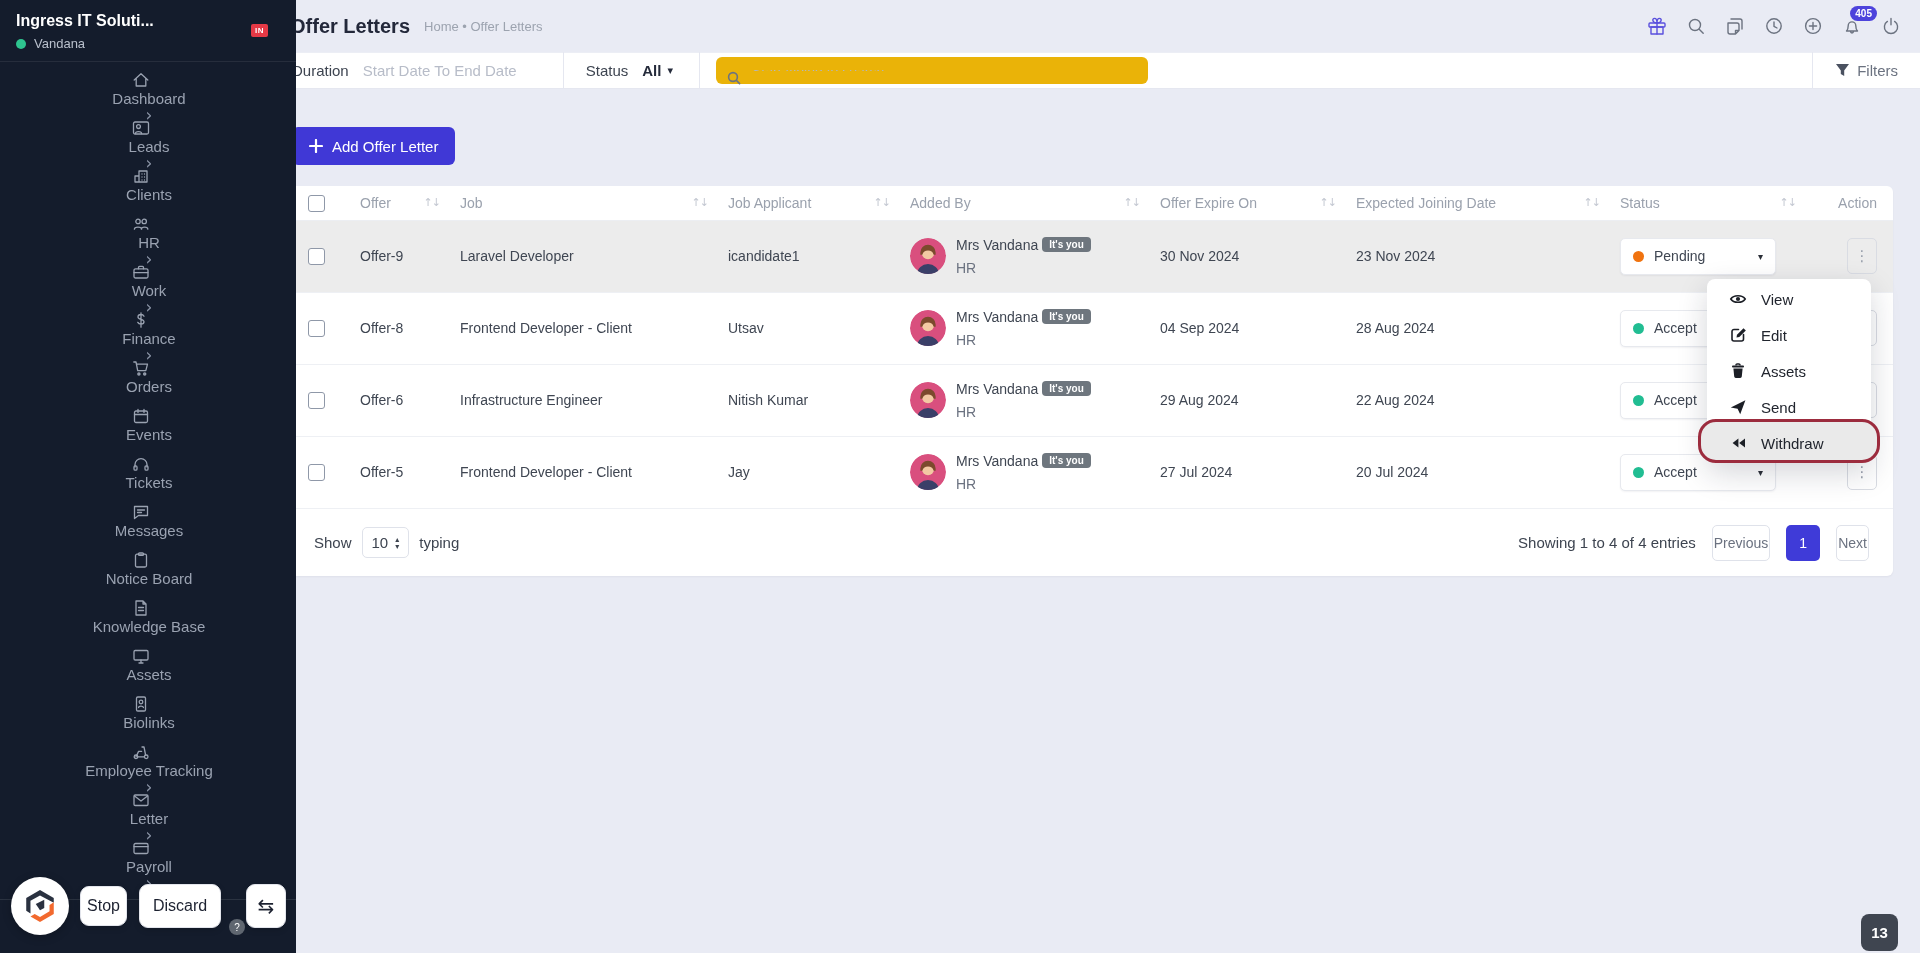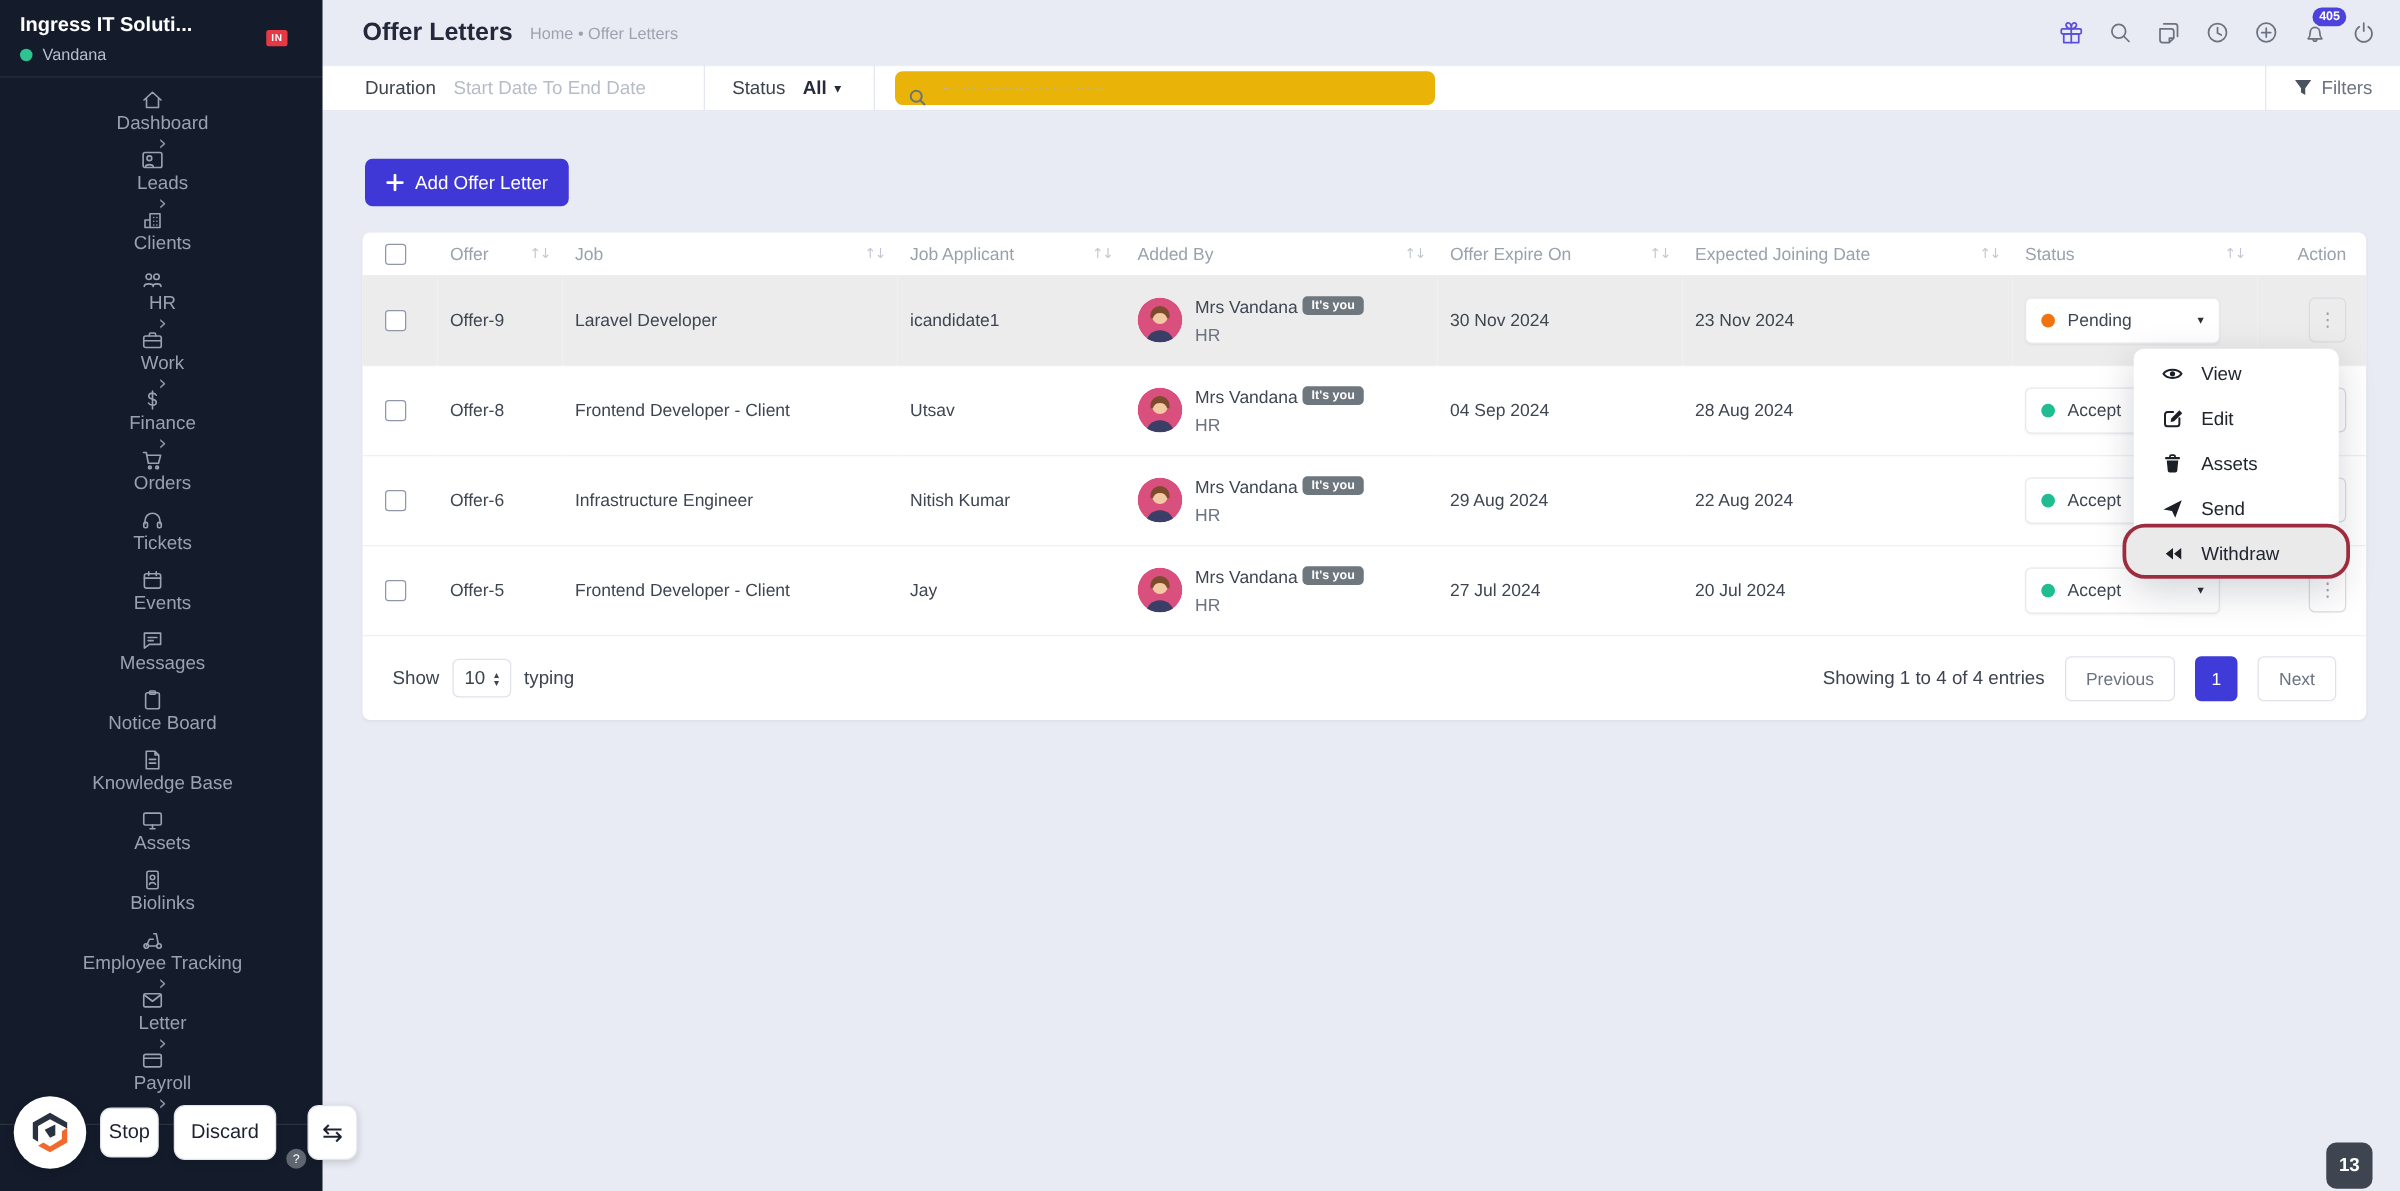"Ingress IT Soluti..." .sidebar { width: 258px -> 296px }
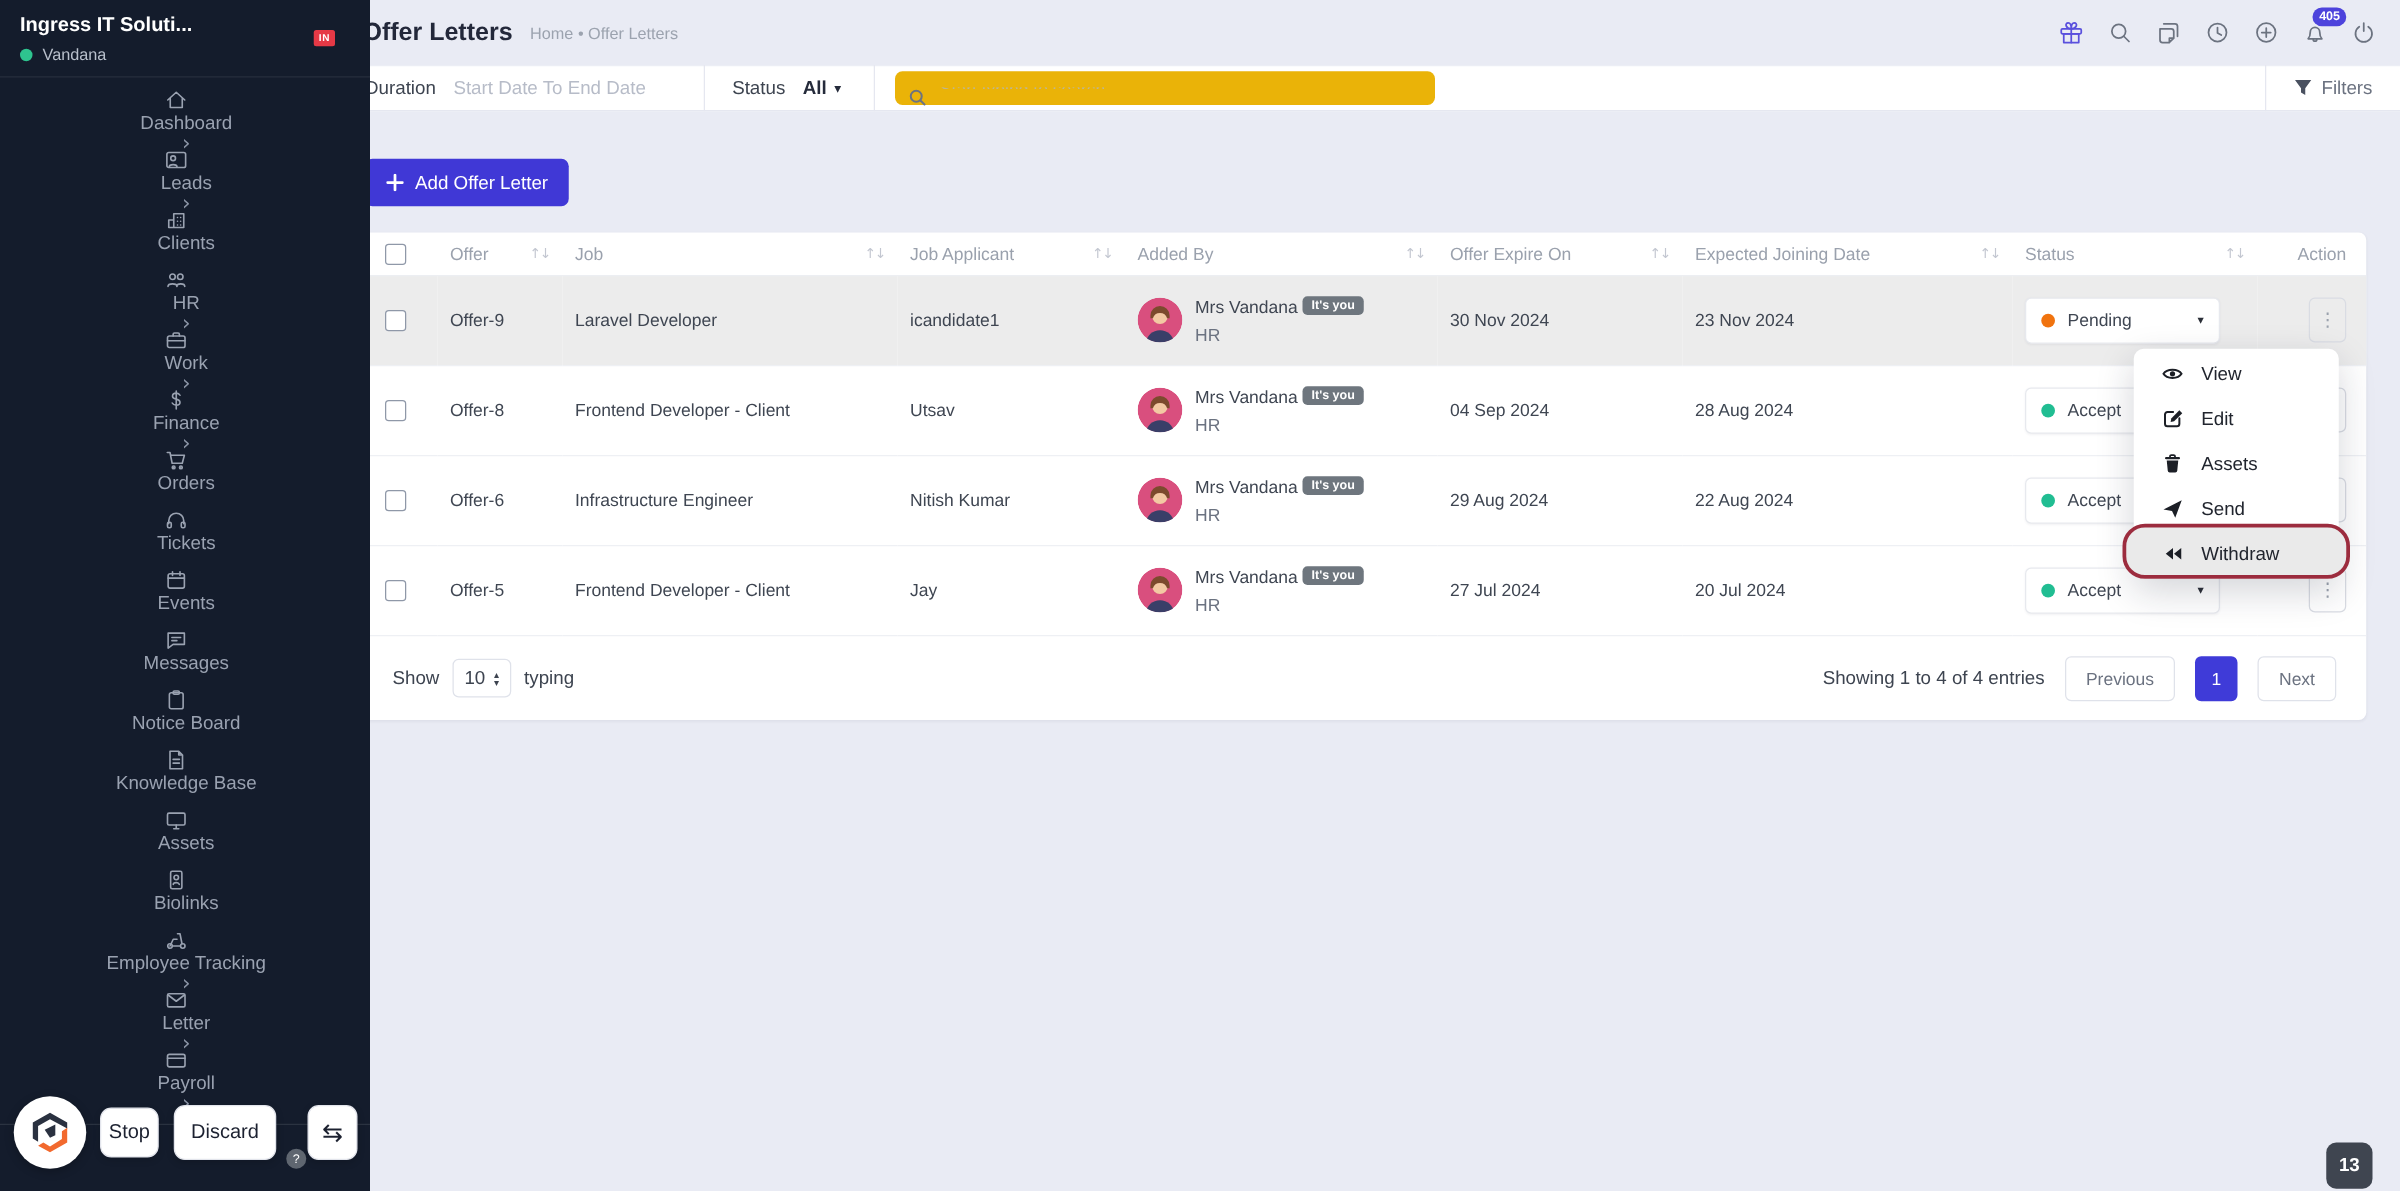"Tickets" div.nav-item { order: before "Events" -> after "Events" }
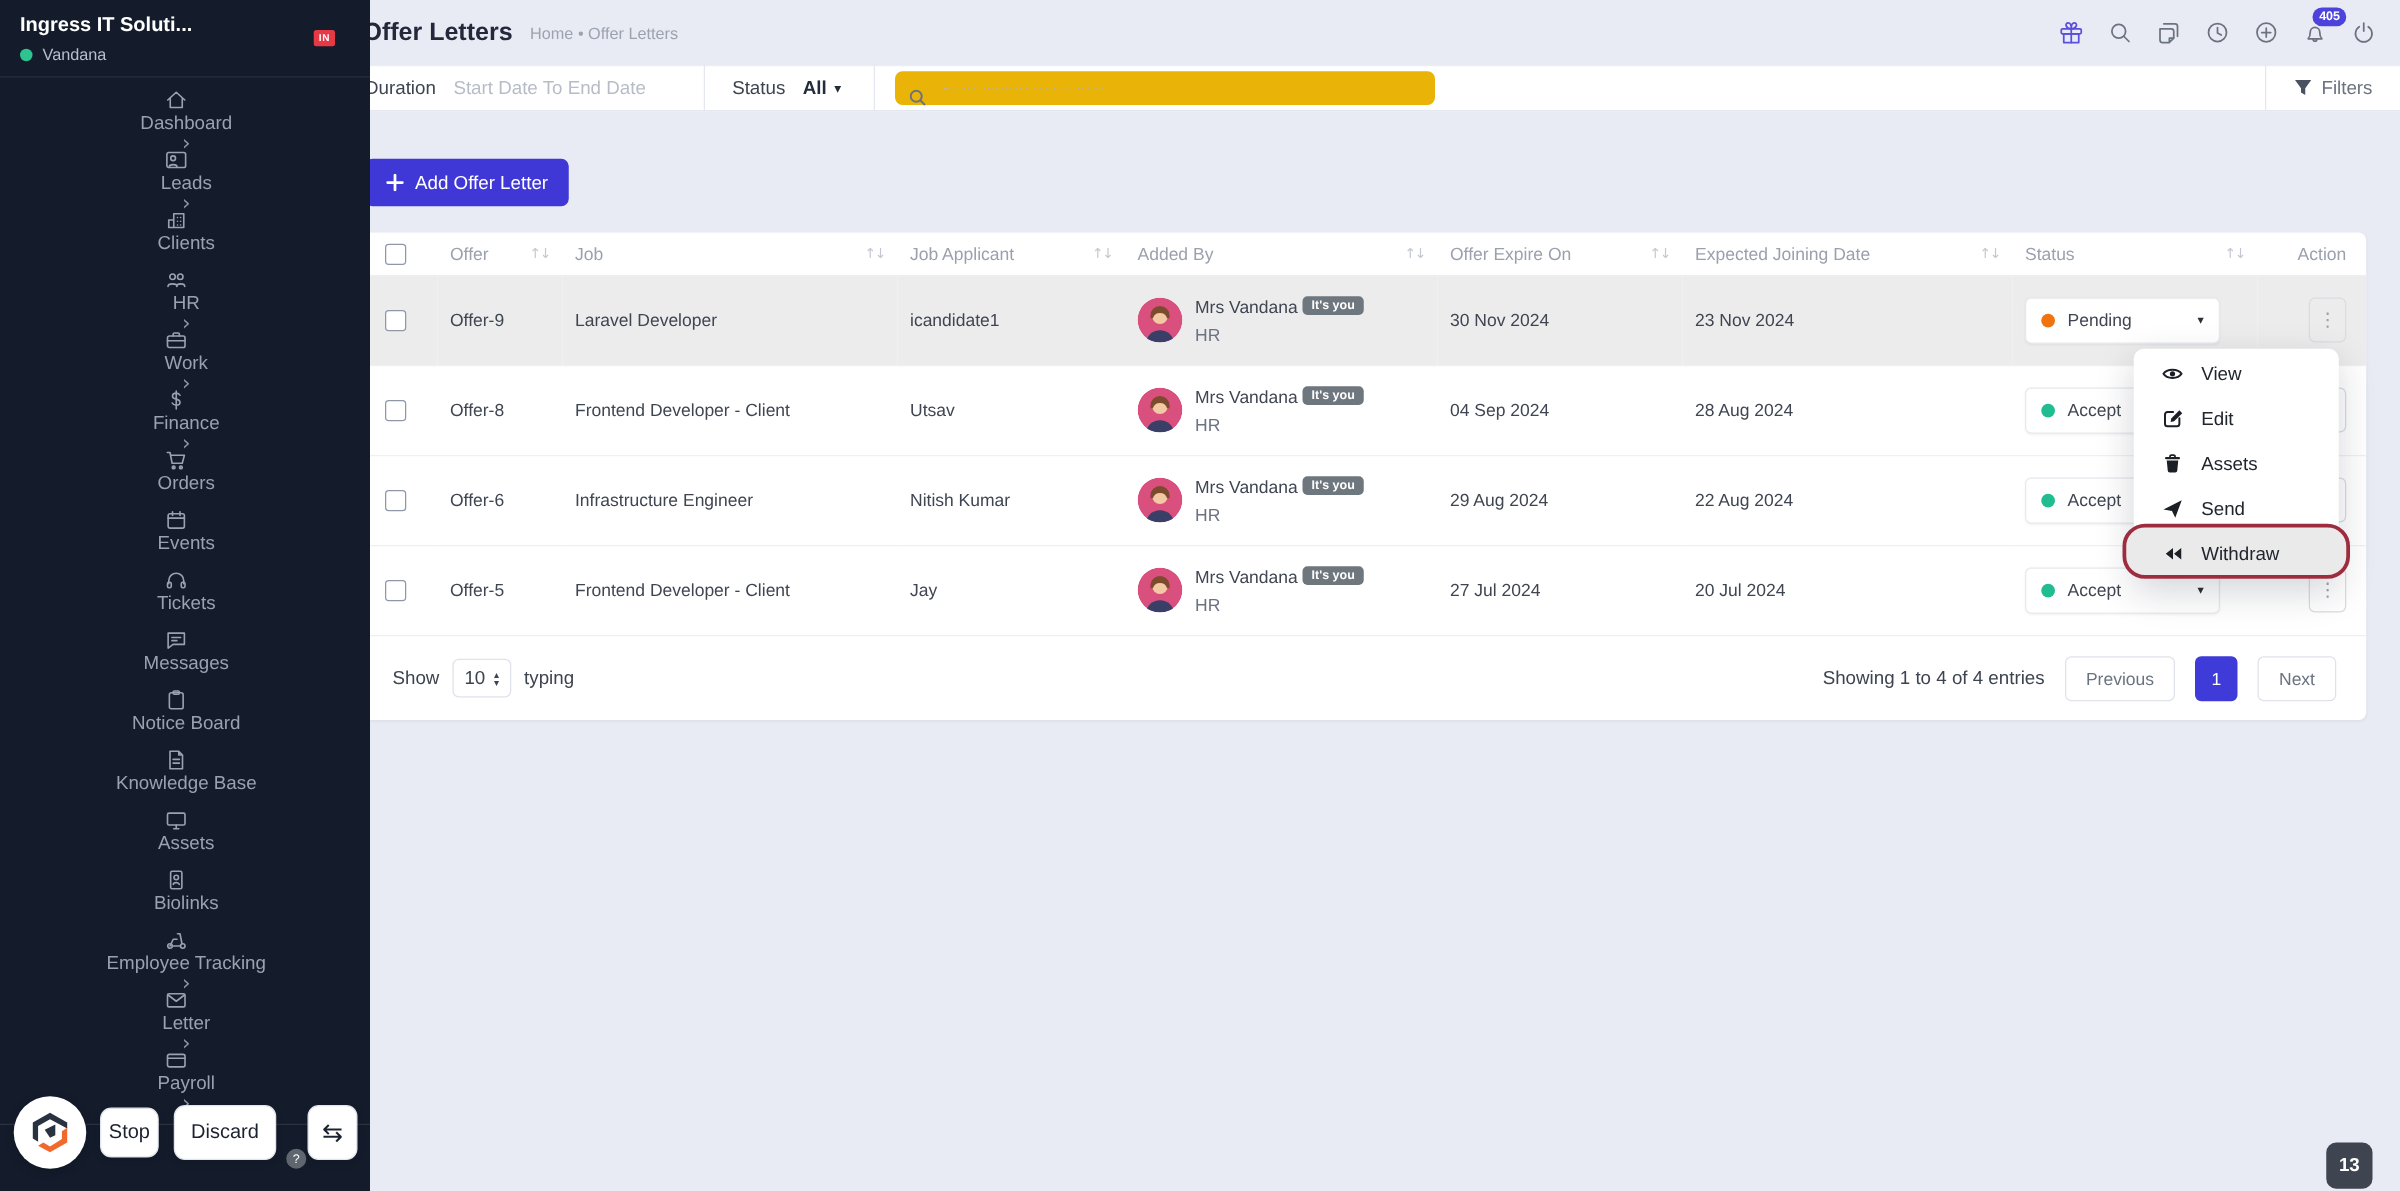"Previous" .pg-btn { padding: 9px 16px -> 9px 1px }
